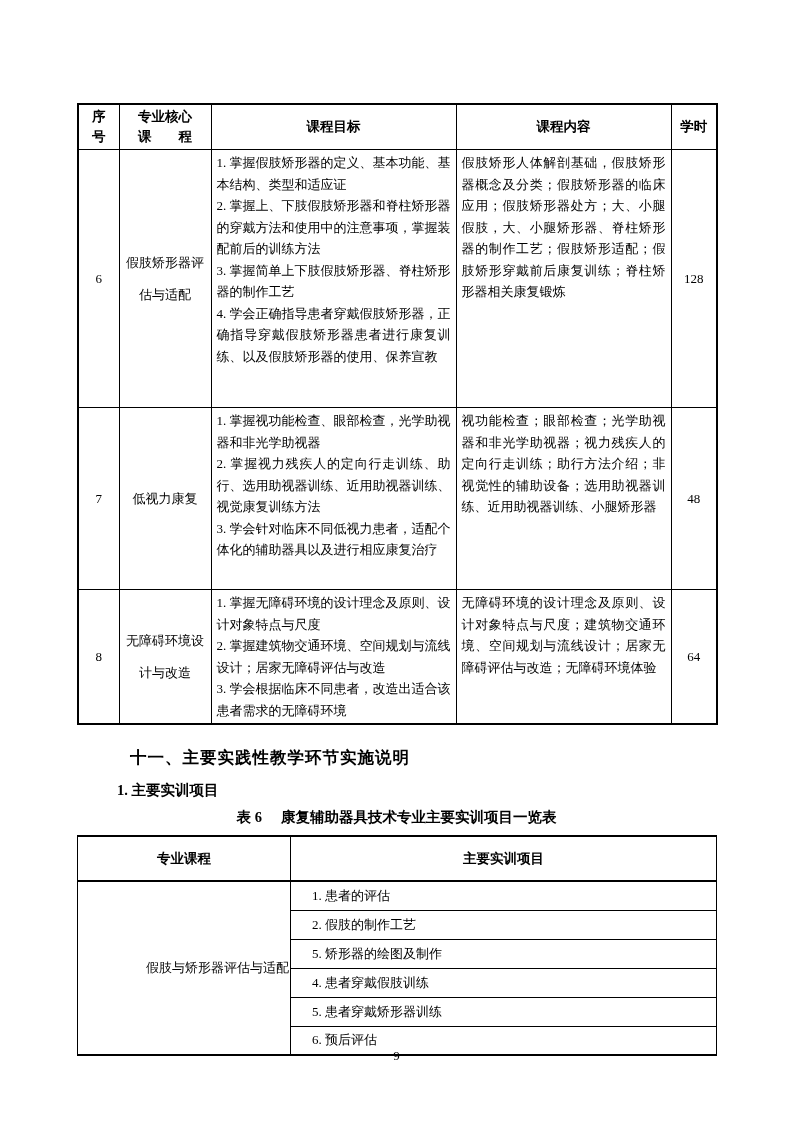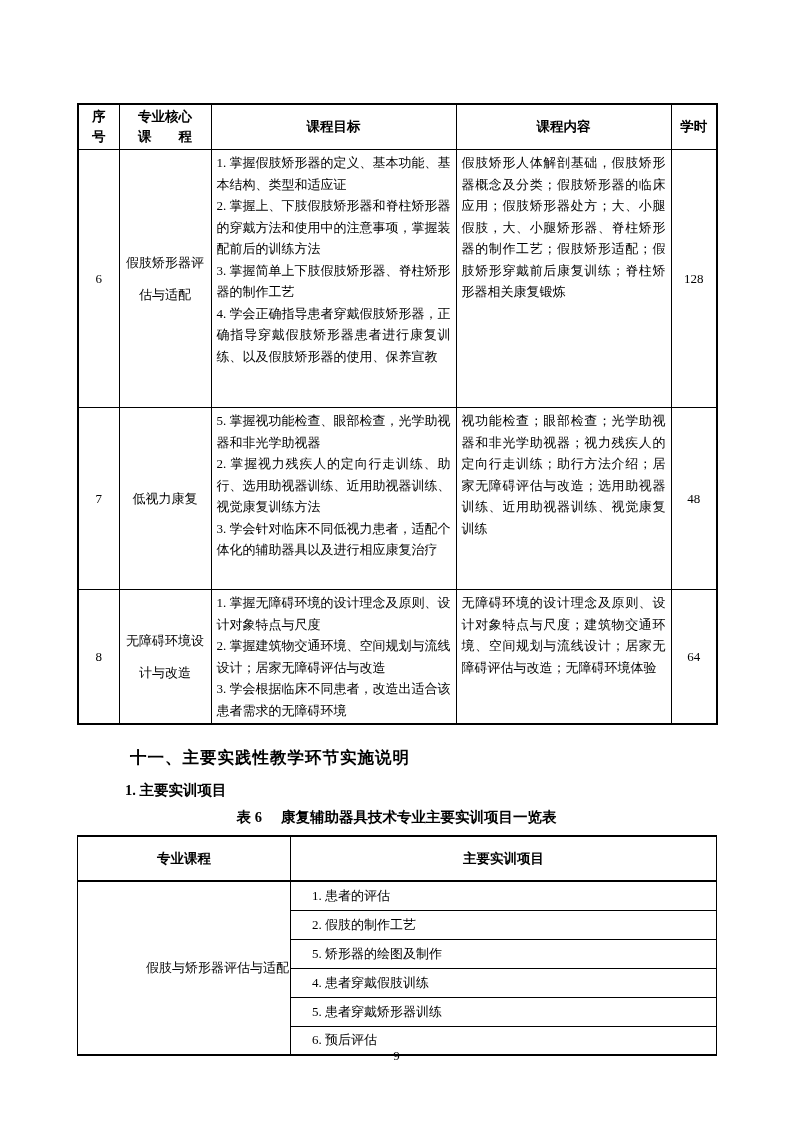"5. 掌握视功能检查、眼部检查，光学助视器和非光学助视器" div { text: 5 -> 1 }
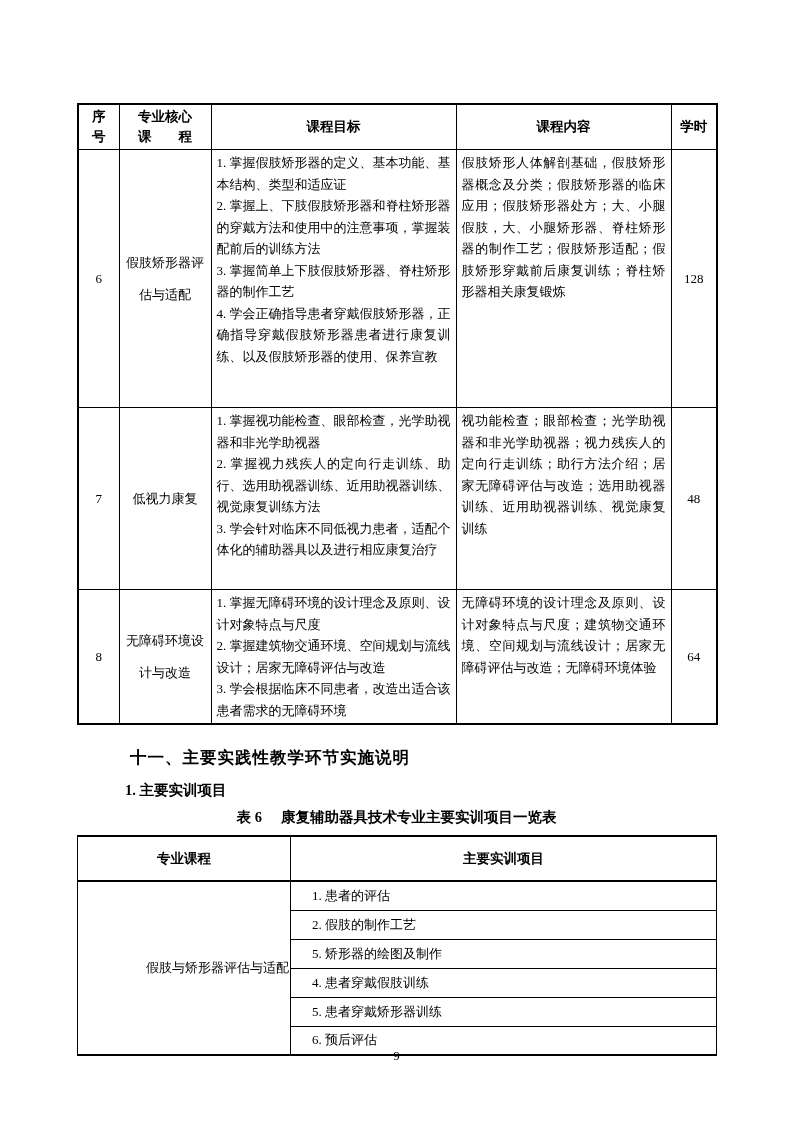"视功能检查；眼部检查；光学助视器和非光学助视器；视力残疾人的定向行走训练；助行方" td.c-content { text: 居家无障碍评估与改造；选用助视器训练、近用助视器训练、视觉康复训练 -> 非视觉性的辅助设备；选用助视器训练、近用助视器训练、小腿矫形器 }
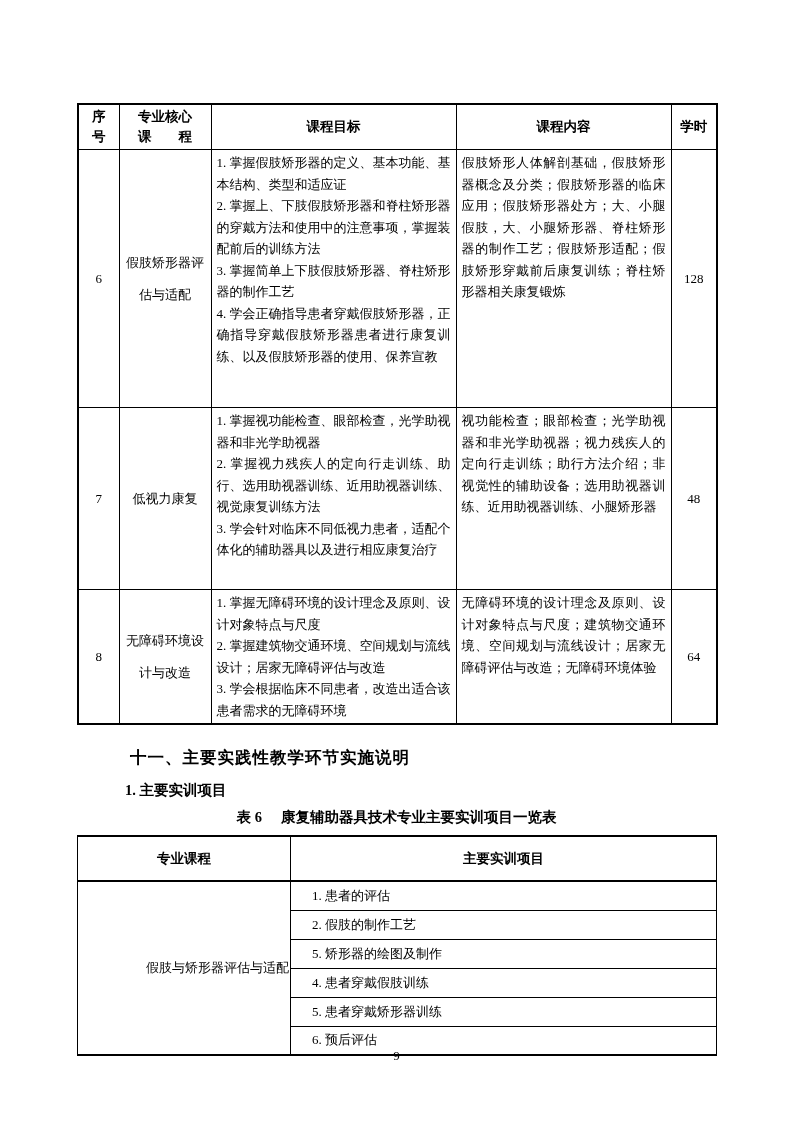"1. 主要实训项目" .h-sub { margin-left: 8px -> none }
